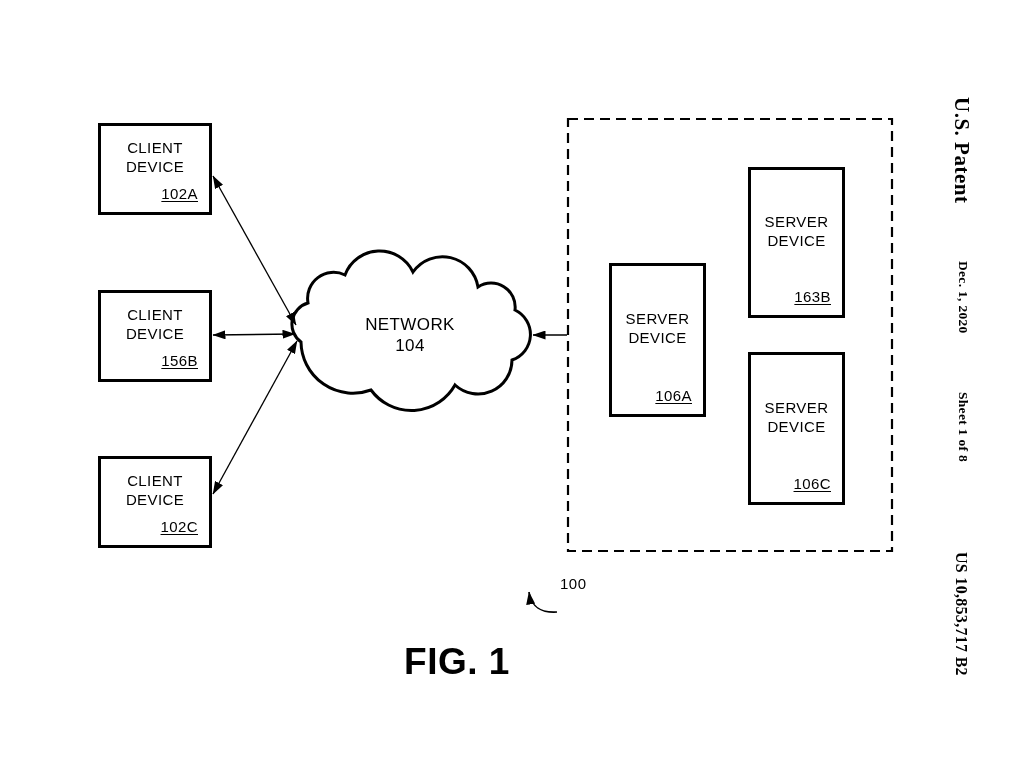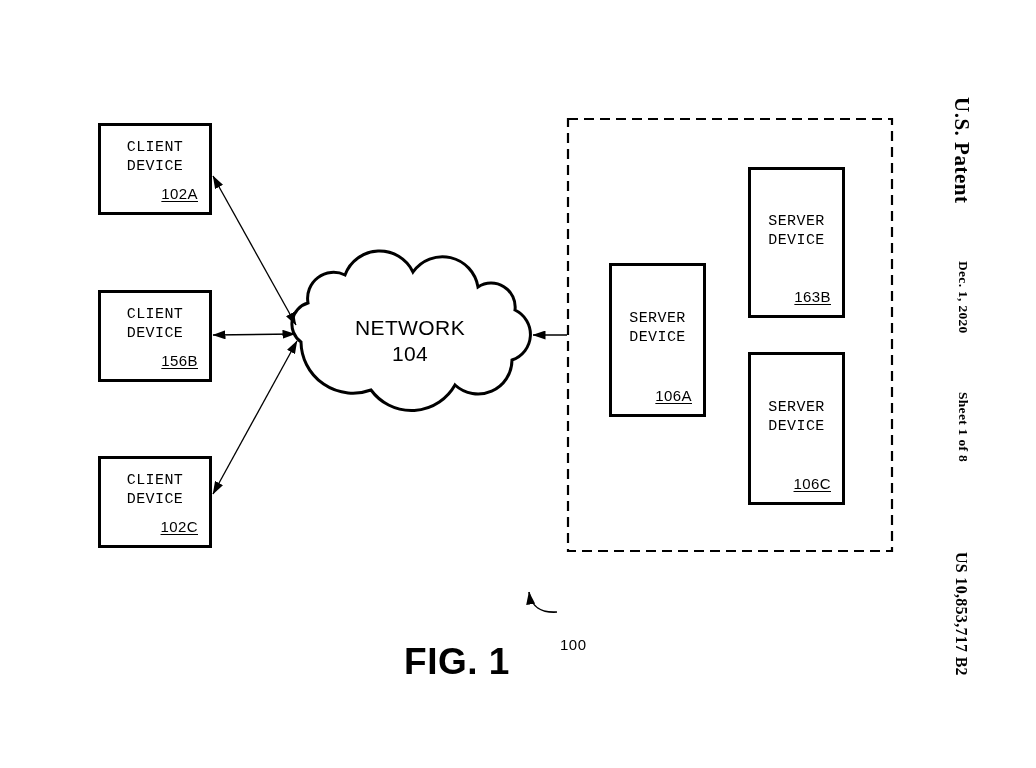"CLIENT DEVICE" .box .label { font-family: Liberation Mono, monospace -> none }
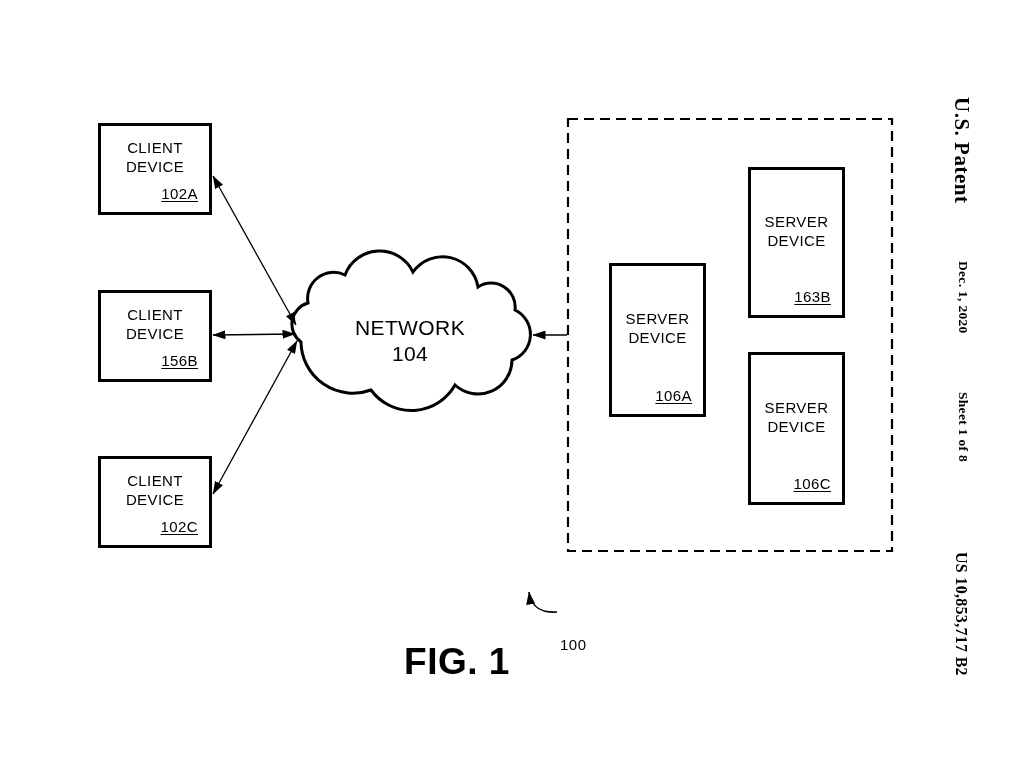"NETWORK" .net-label { font-size: 21px -> 17px }
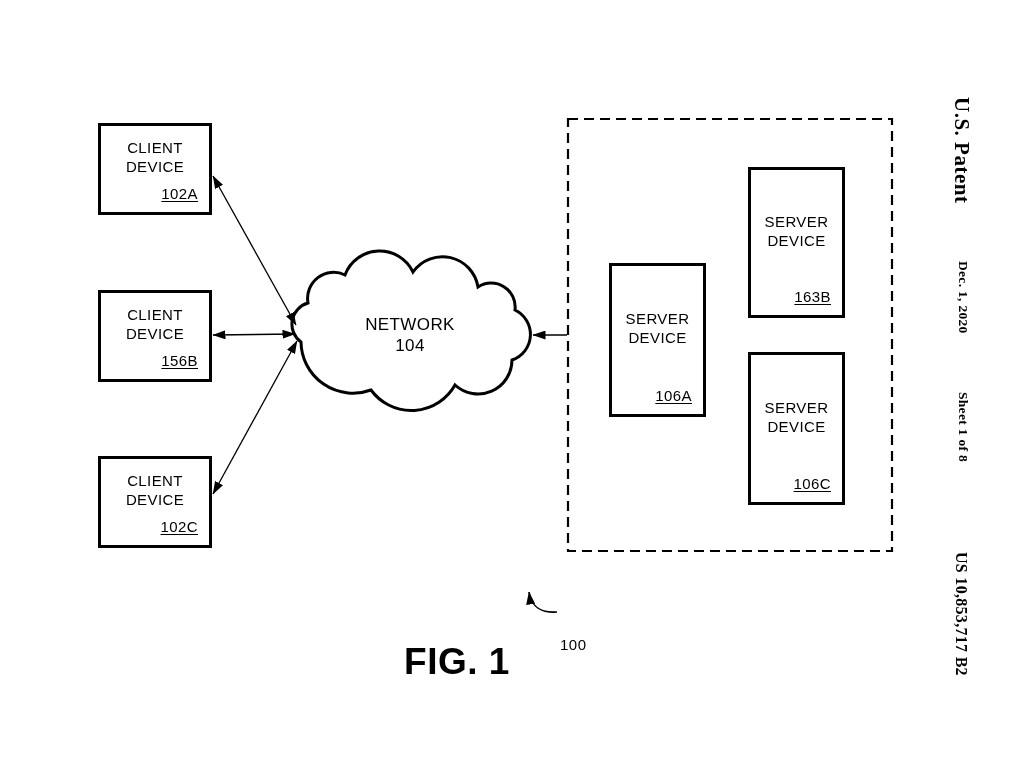"100" .sys-ref { top: 636px -> 575px }
